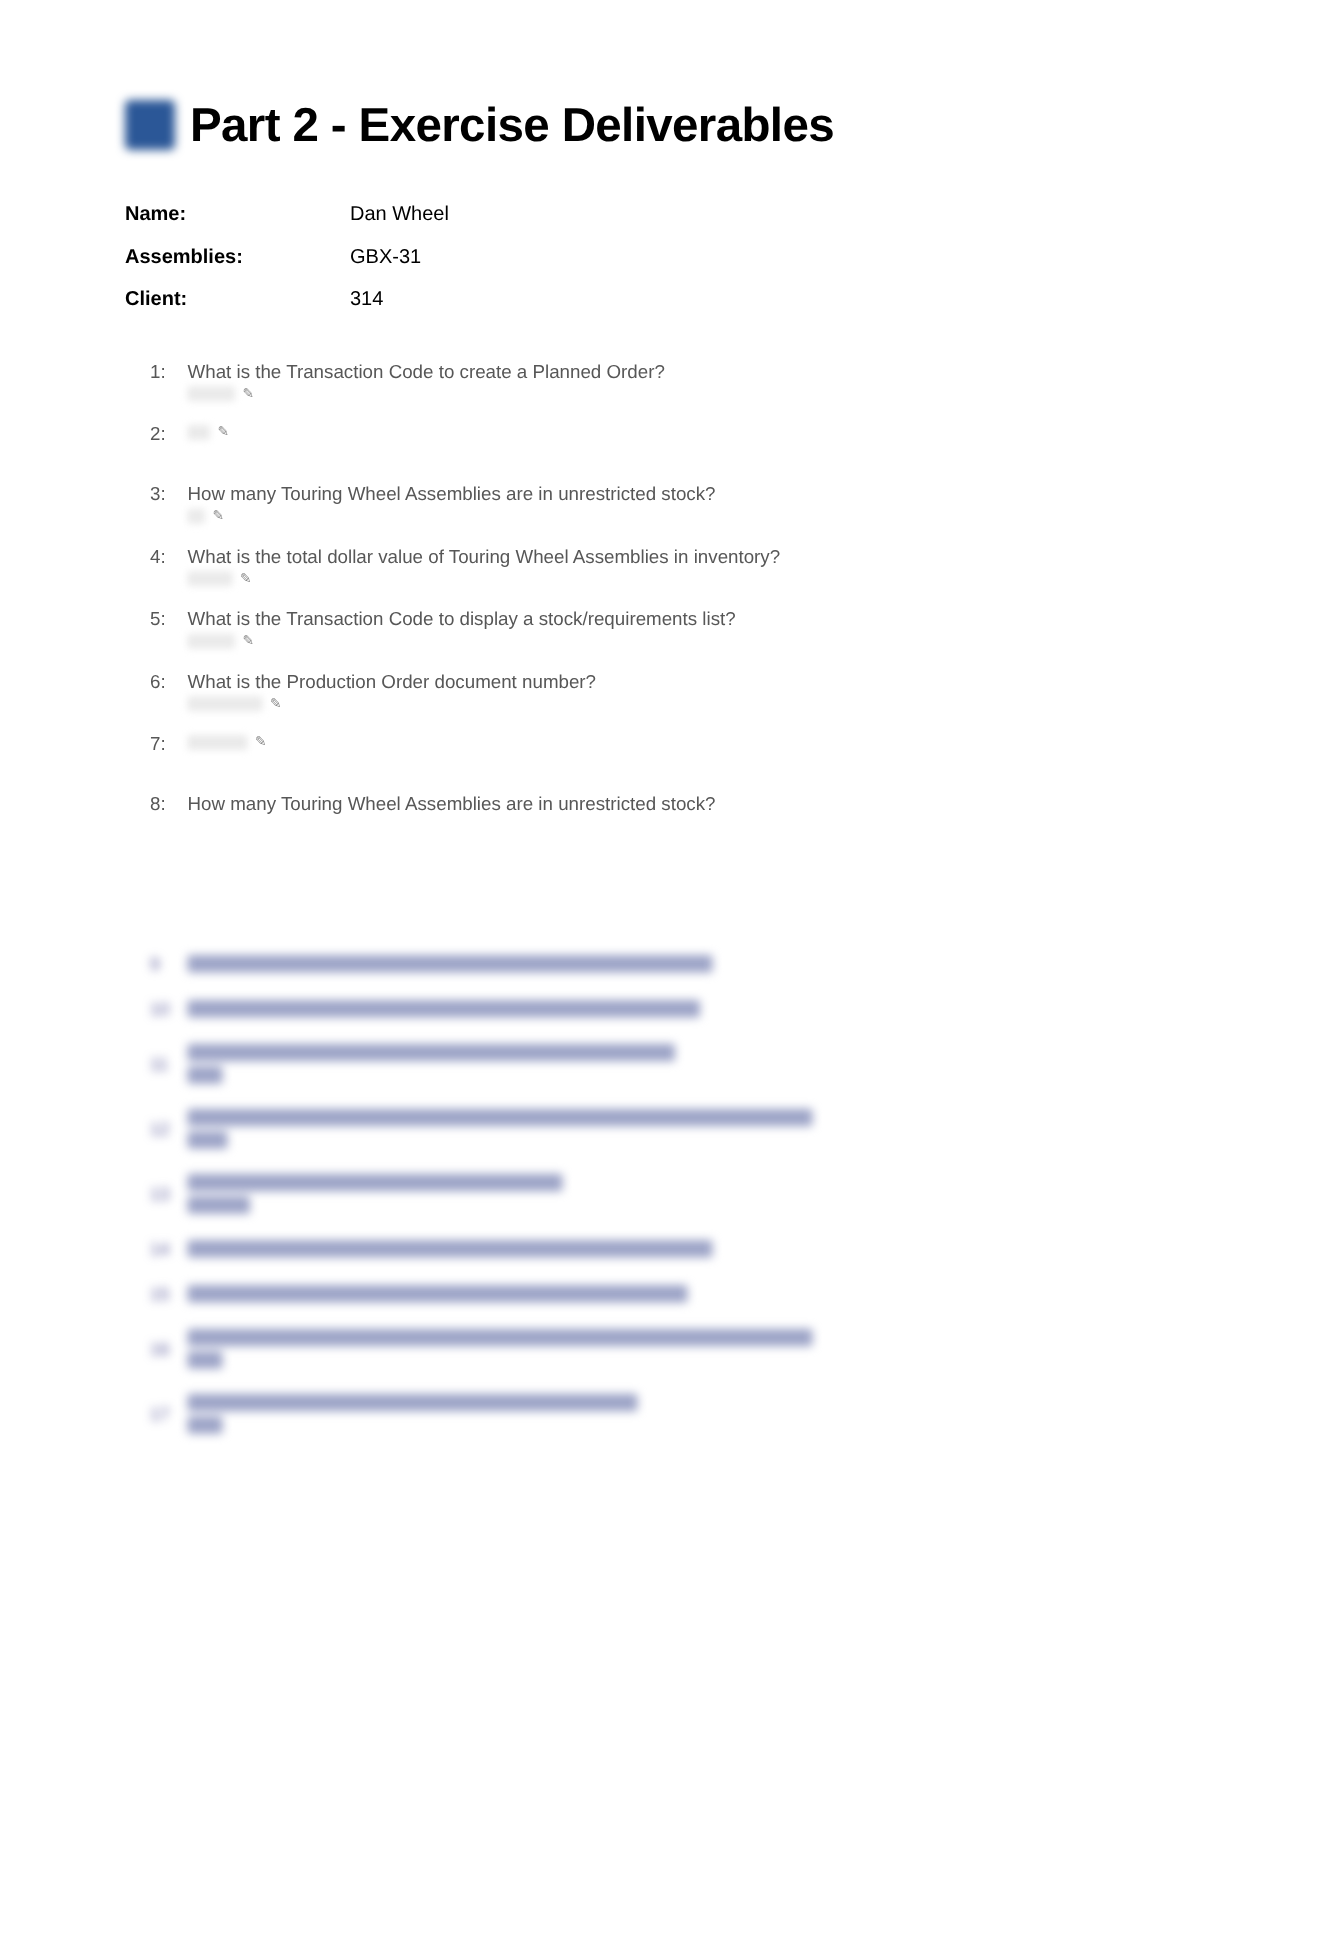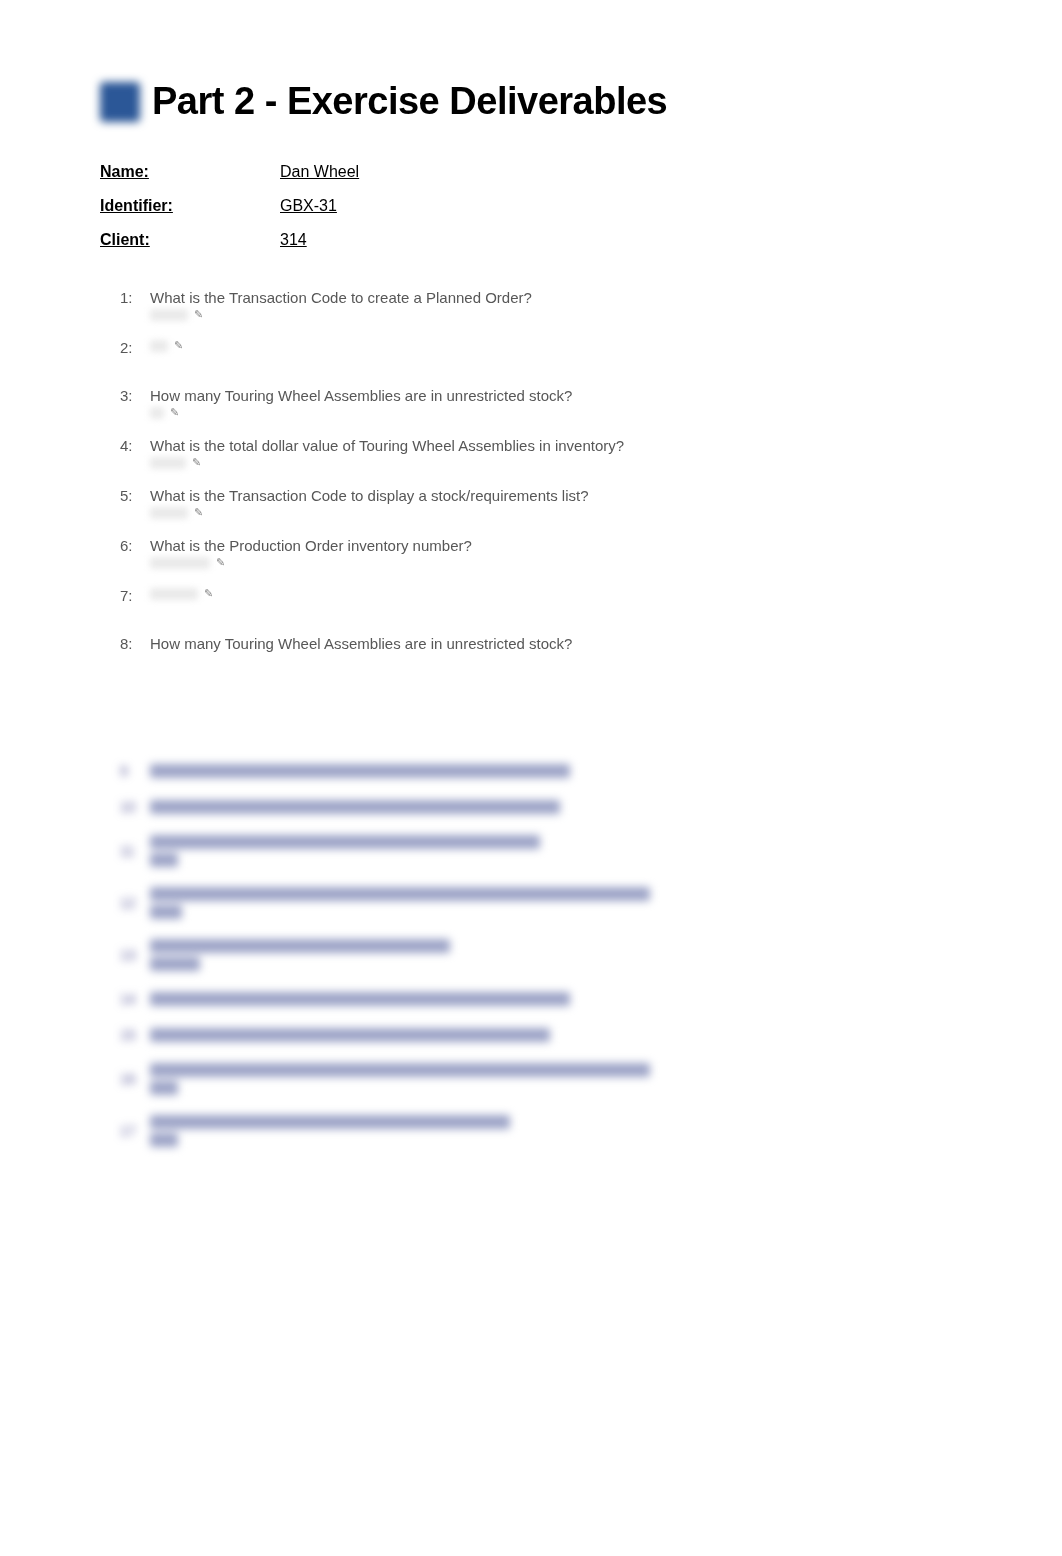"Part 2 - Exercise Deliverables" .title-row { align-items: center -> flex-start }
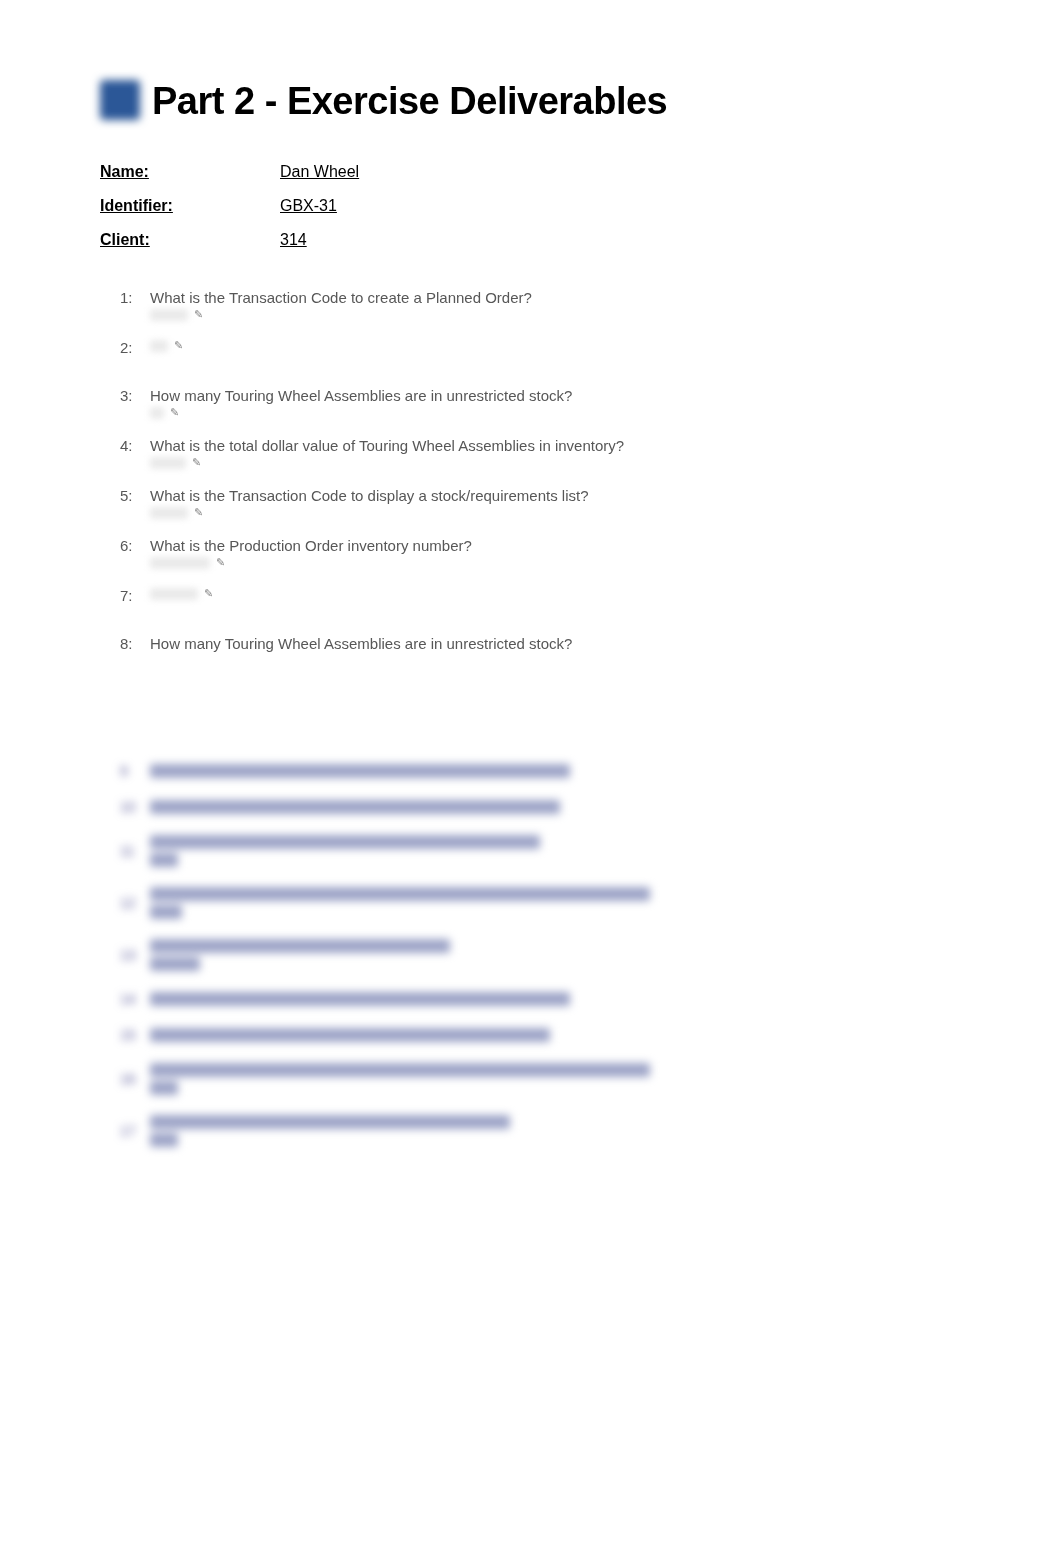"Name:" .meta { text-decoration: underline -> none }
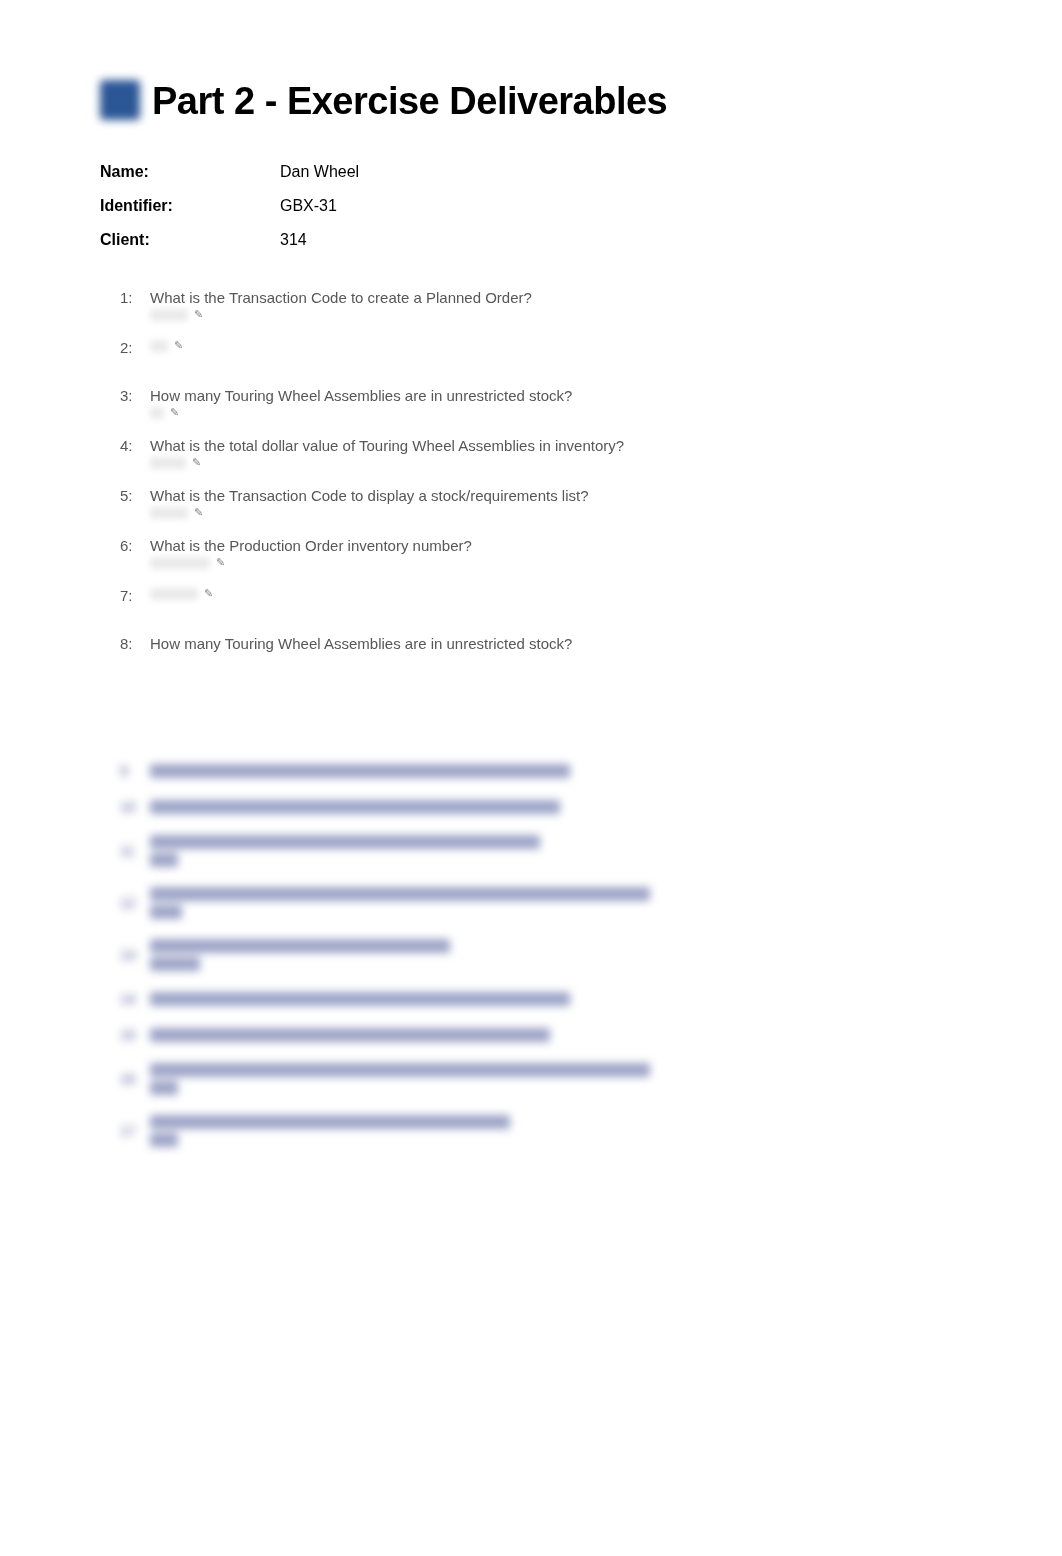"Identifier:" div.meta-label { text: Identifier -> Assemblies }
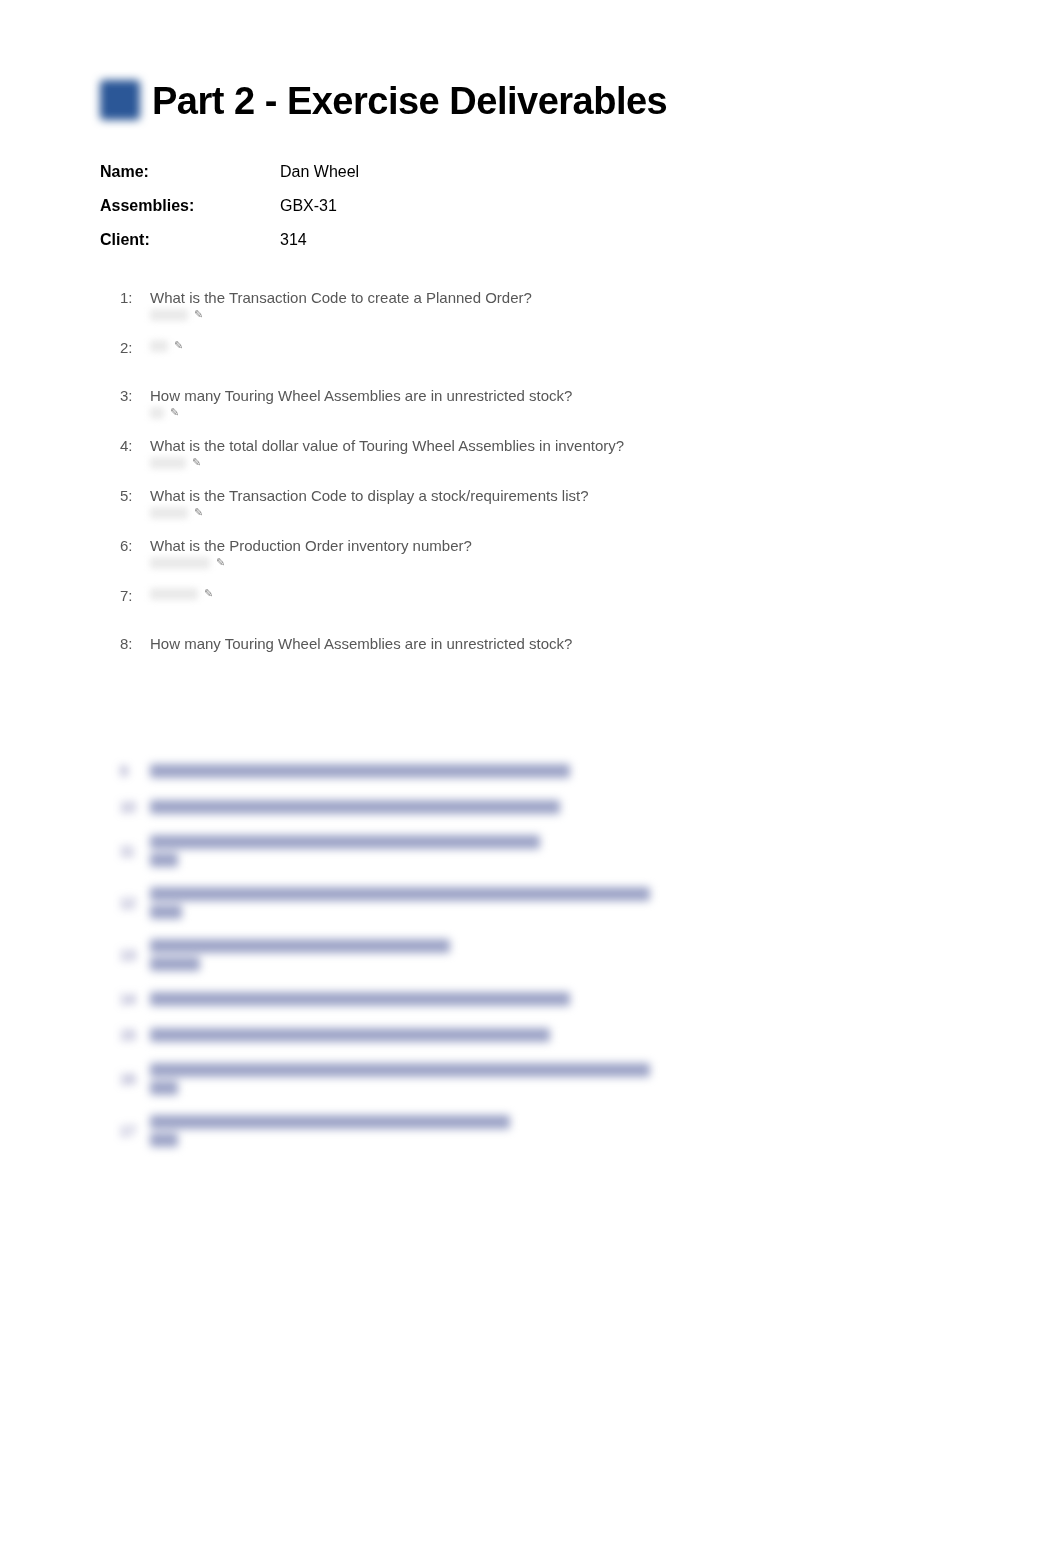"What is the Production Order" div { text: inventory -> document }
